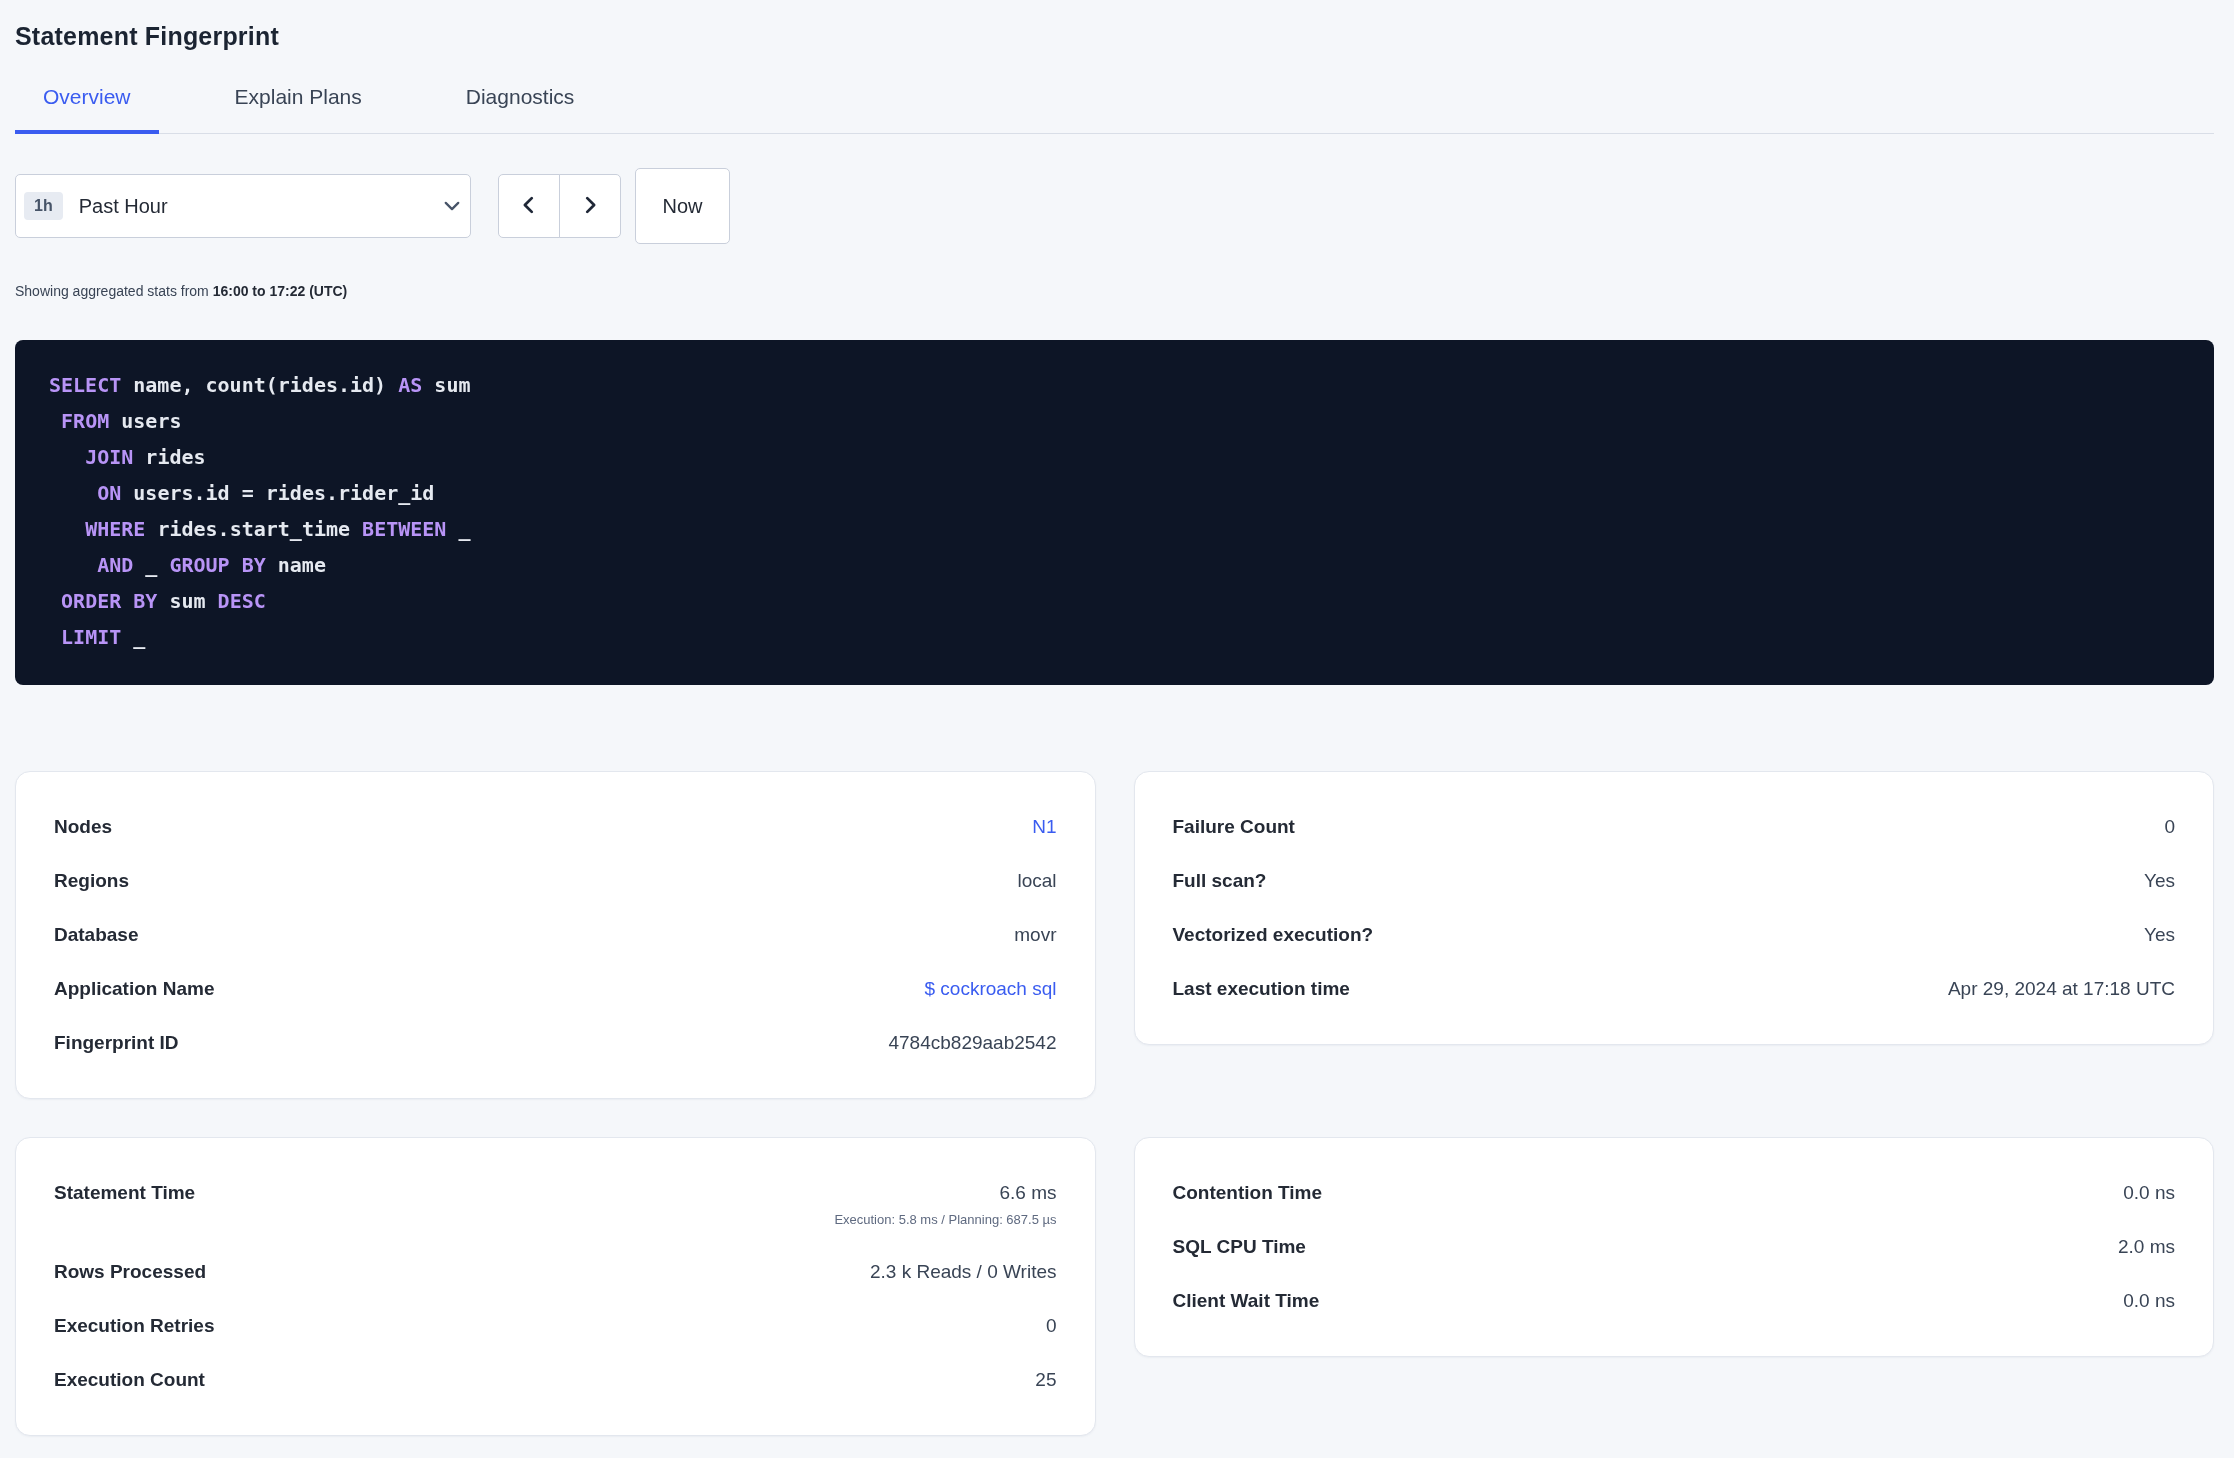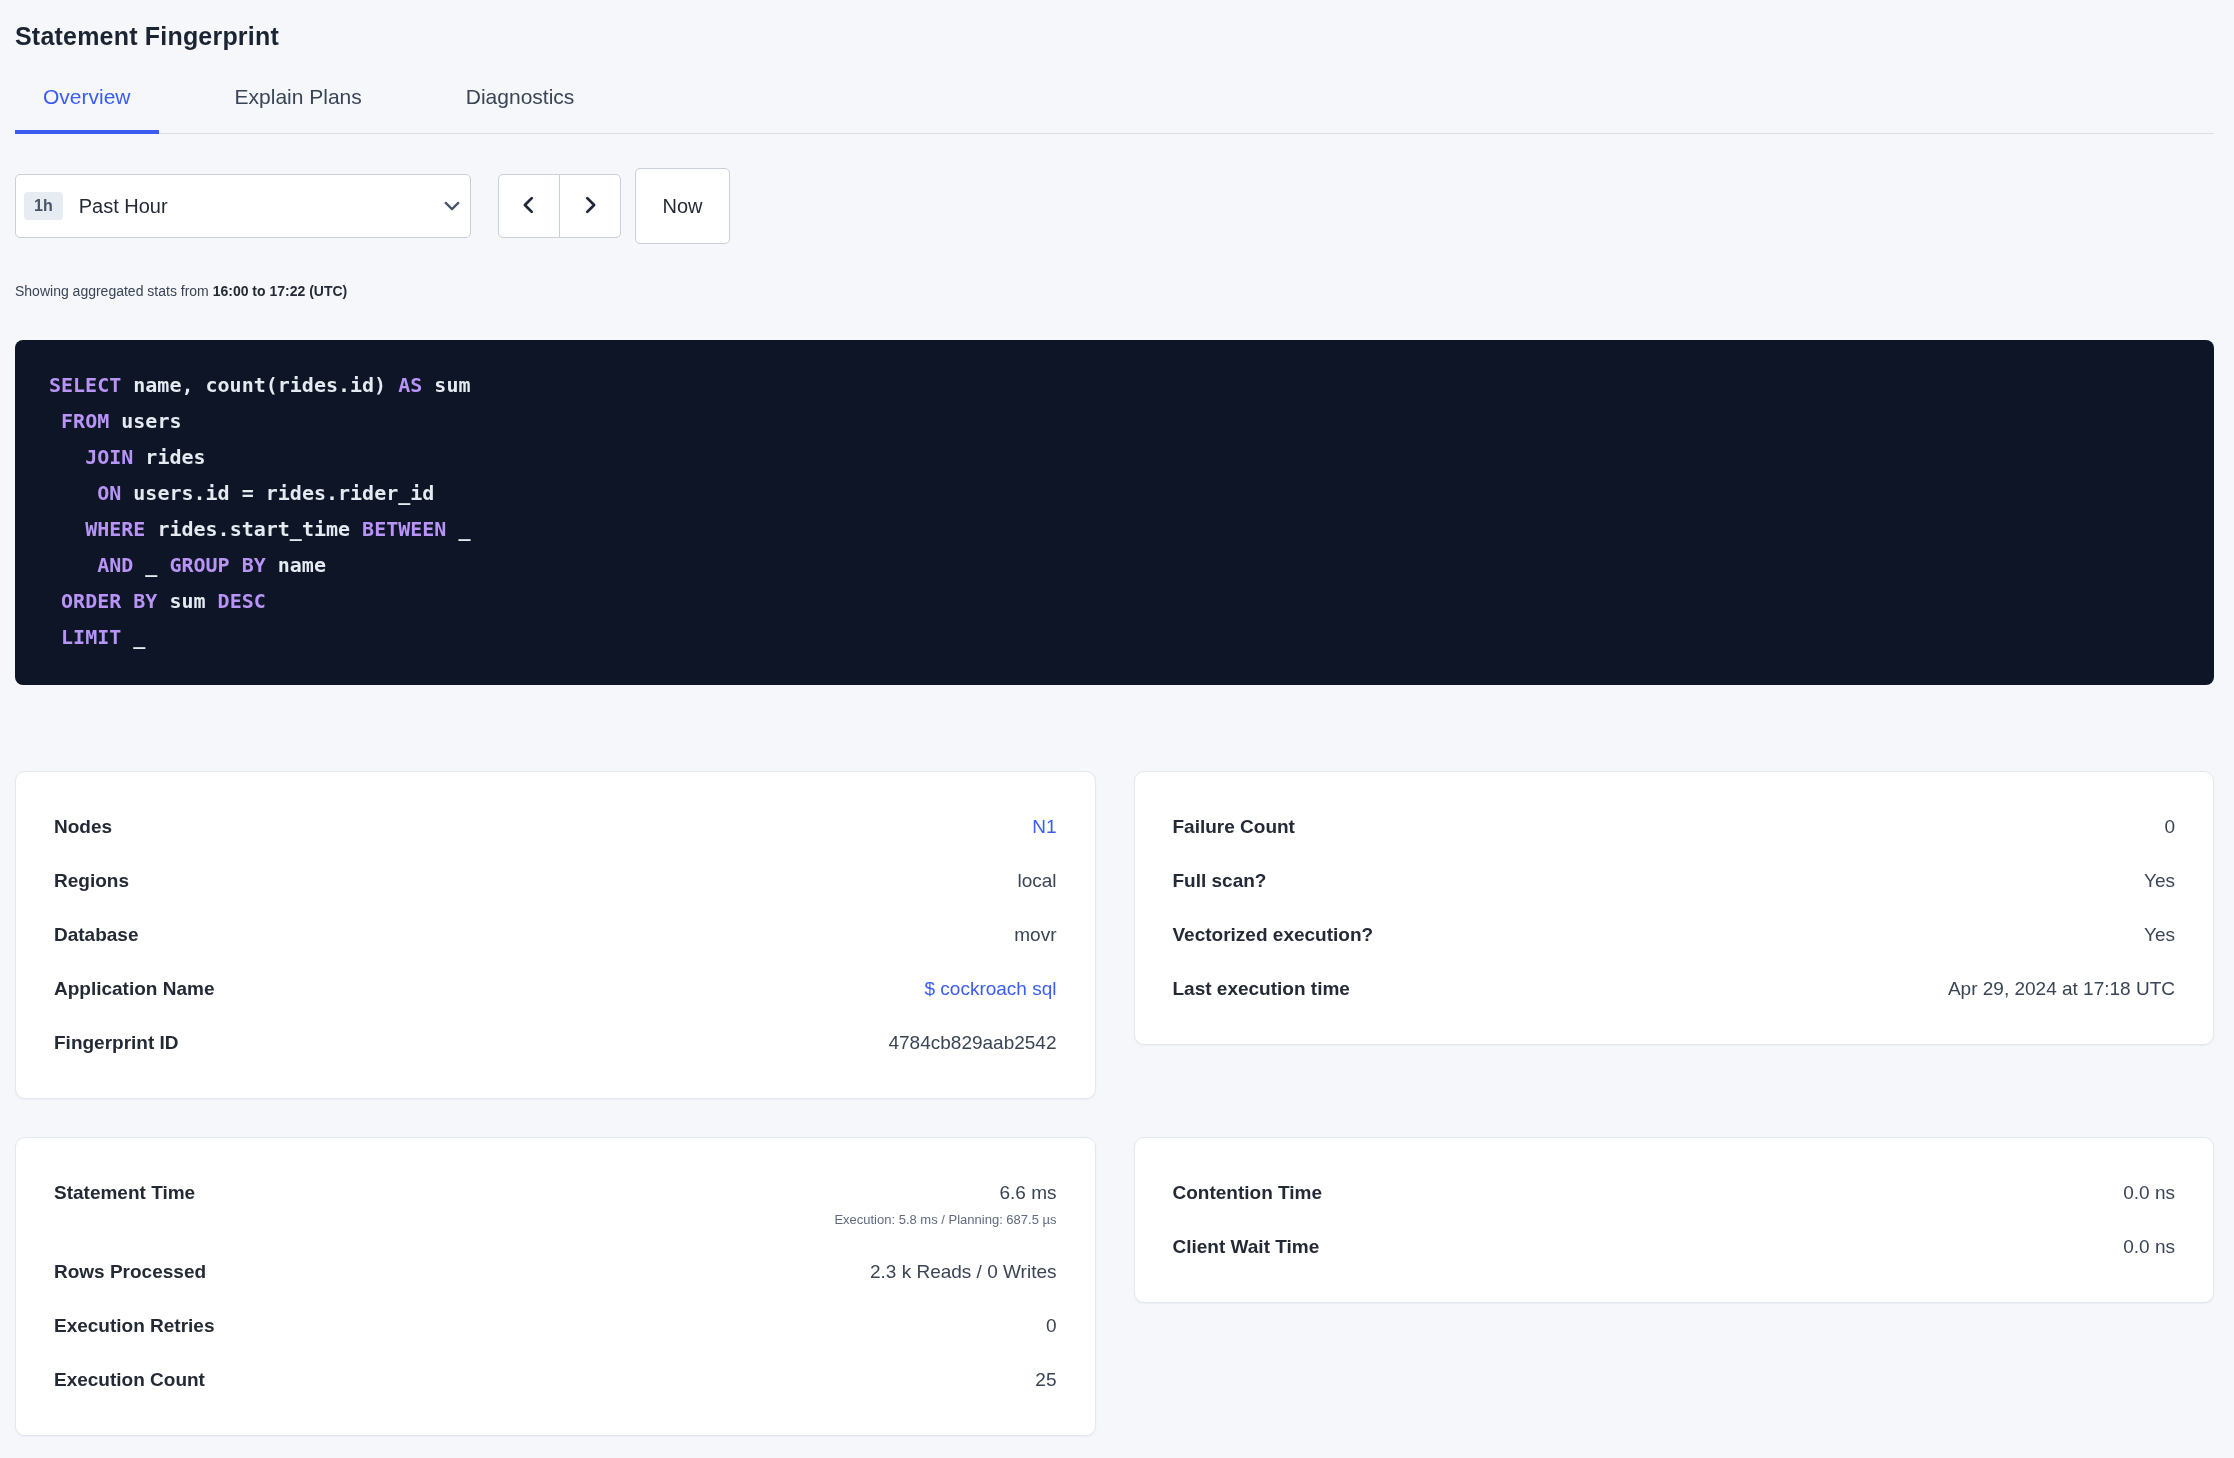"Nodes" .card { border-radius: 10px -> 15px }
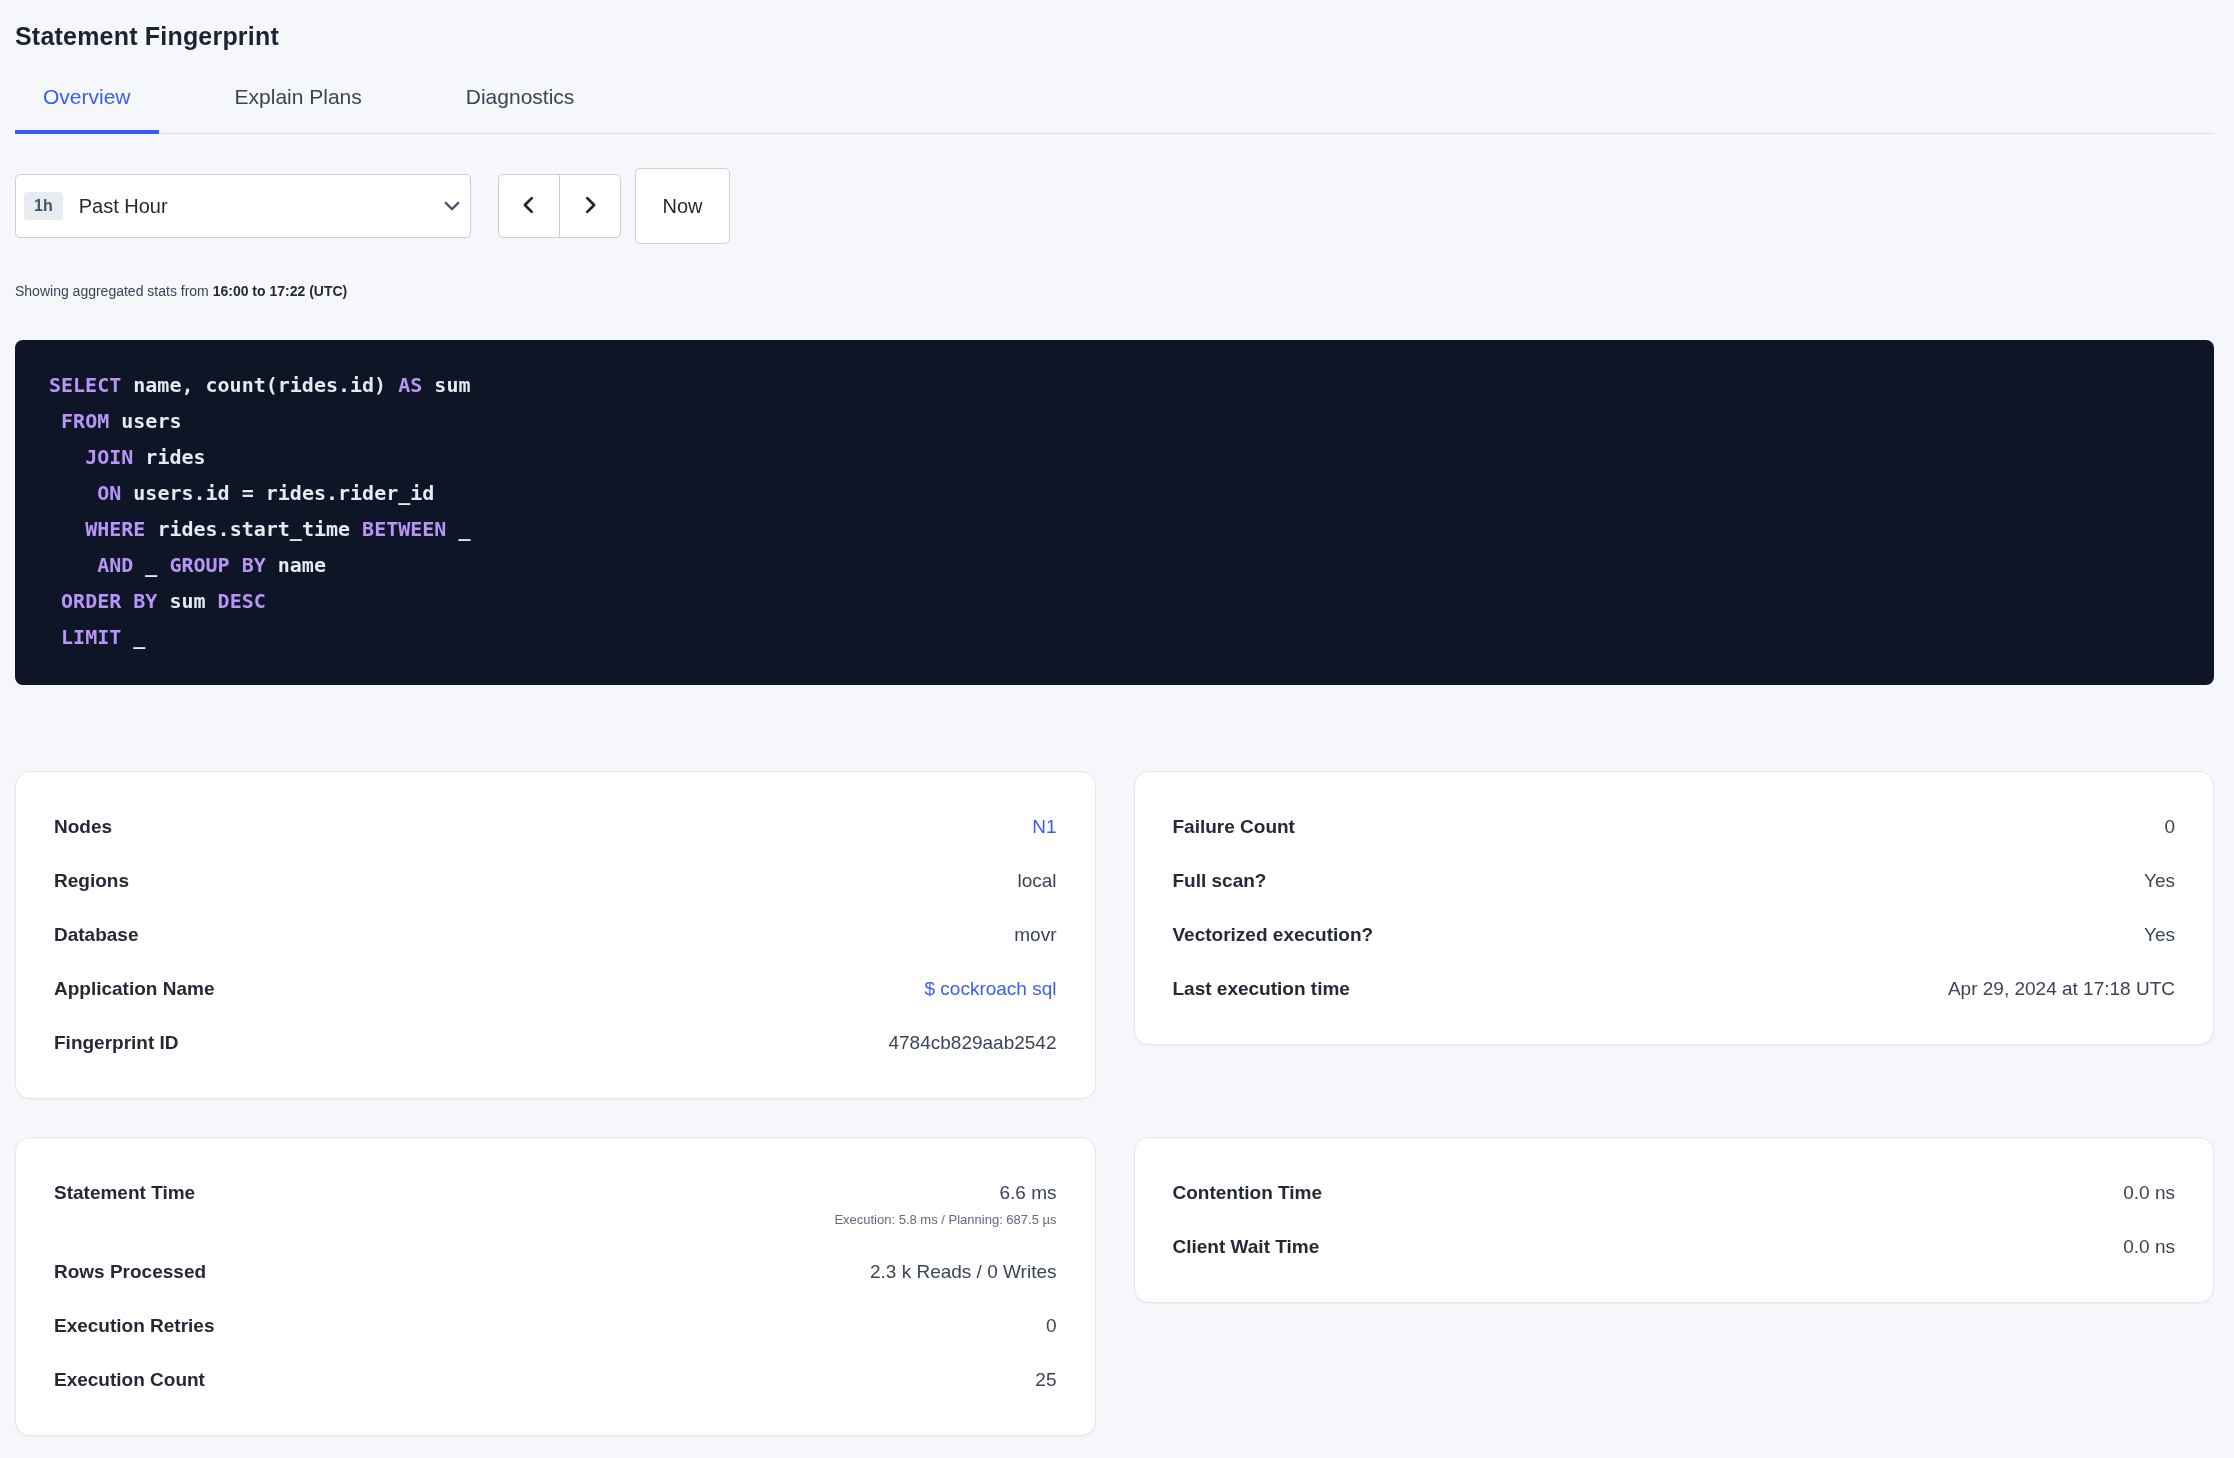"SQL CPU Time" div.card-row { html: none -> <div> <div>SQL CPU Time</div> <div> <div>2.0 ms</div> </div> </div> }
